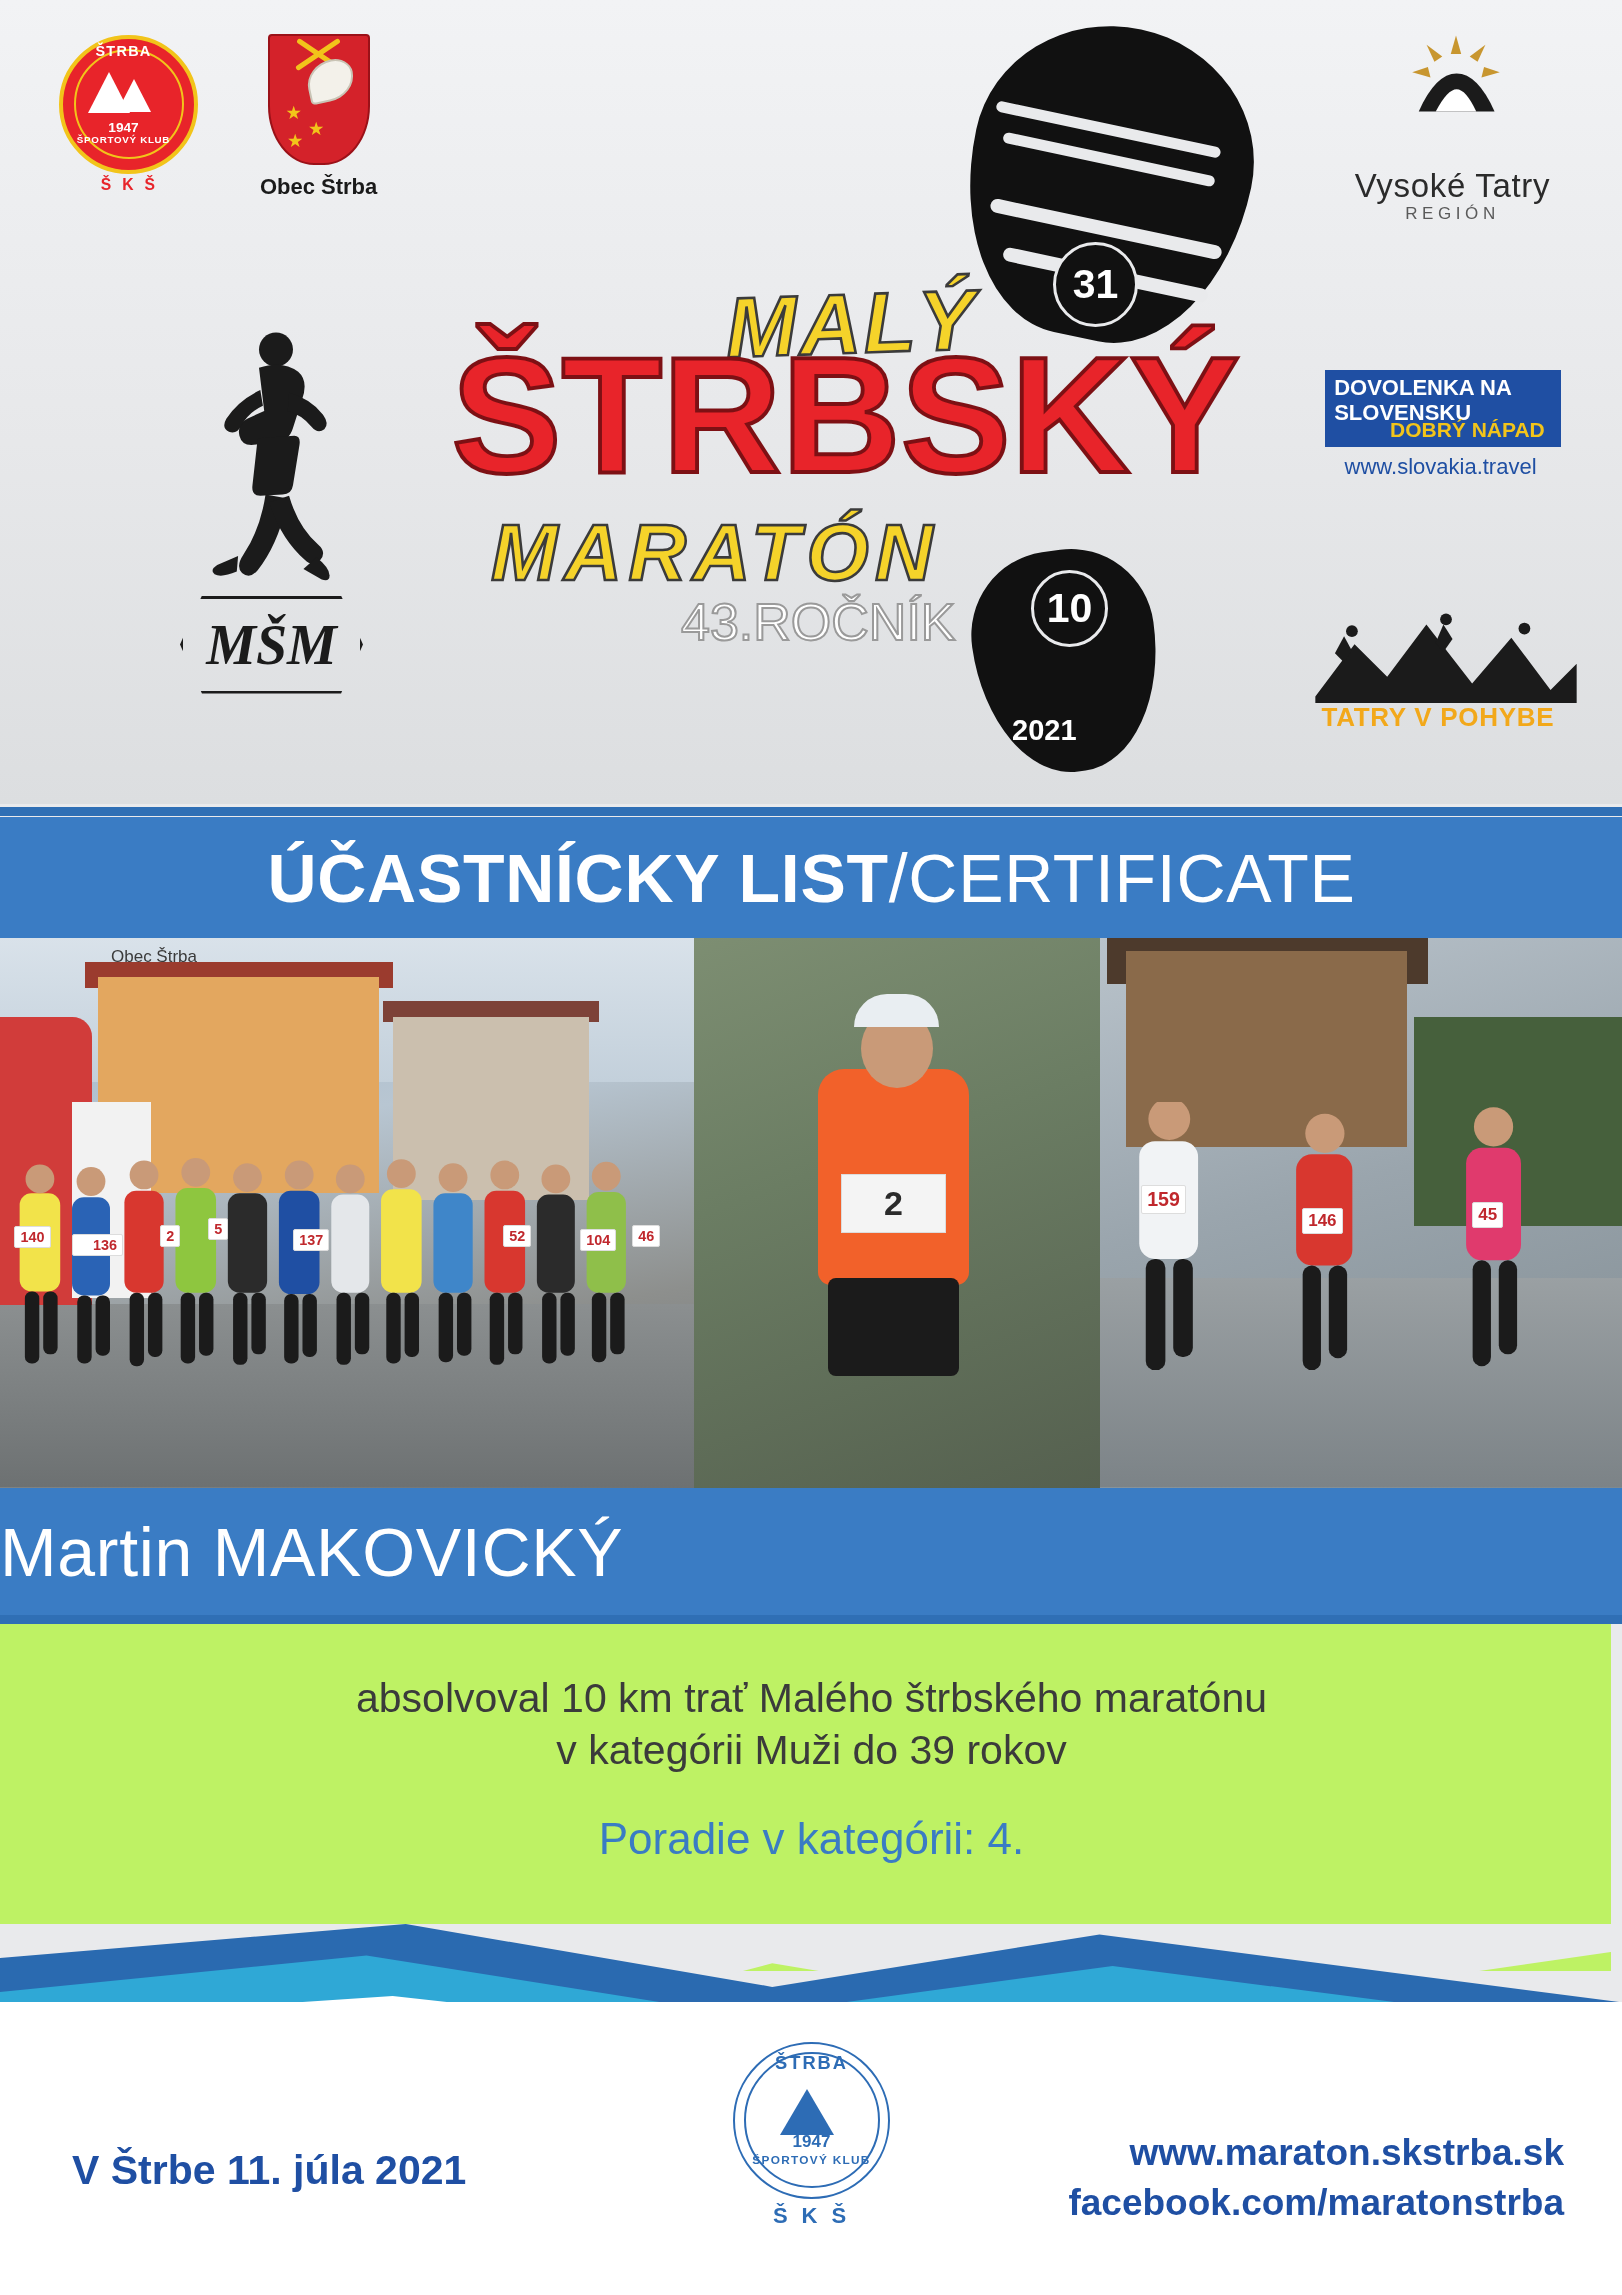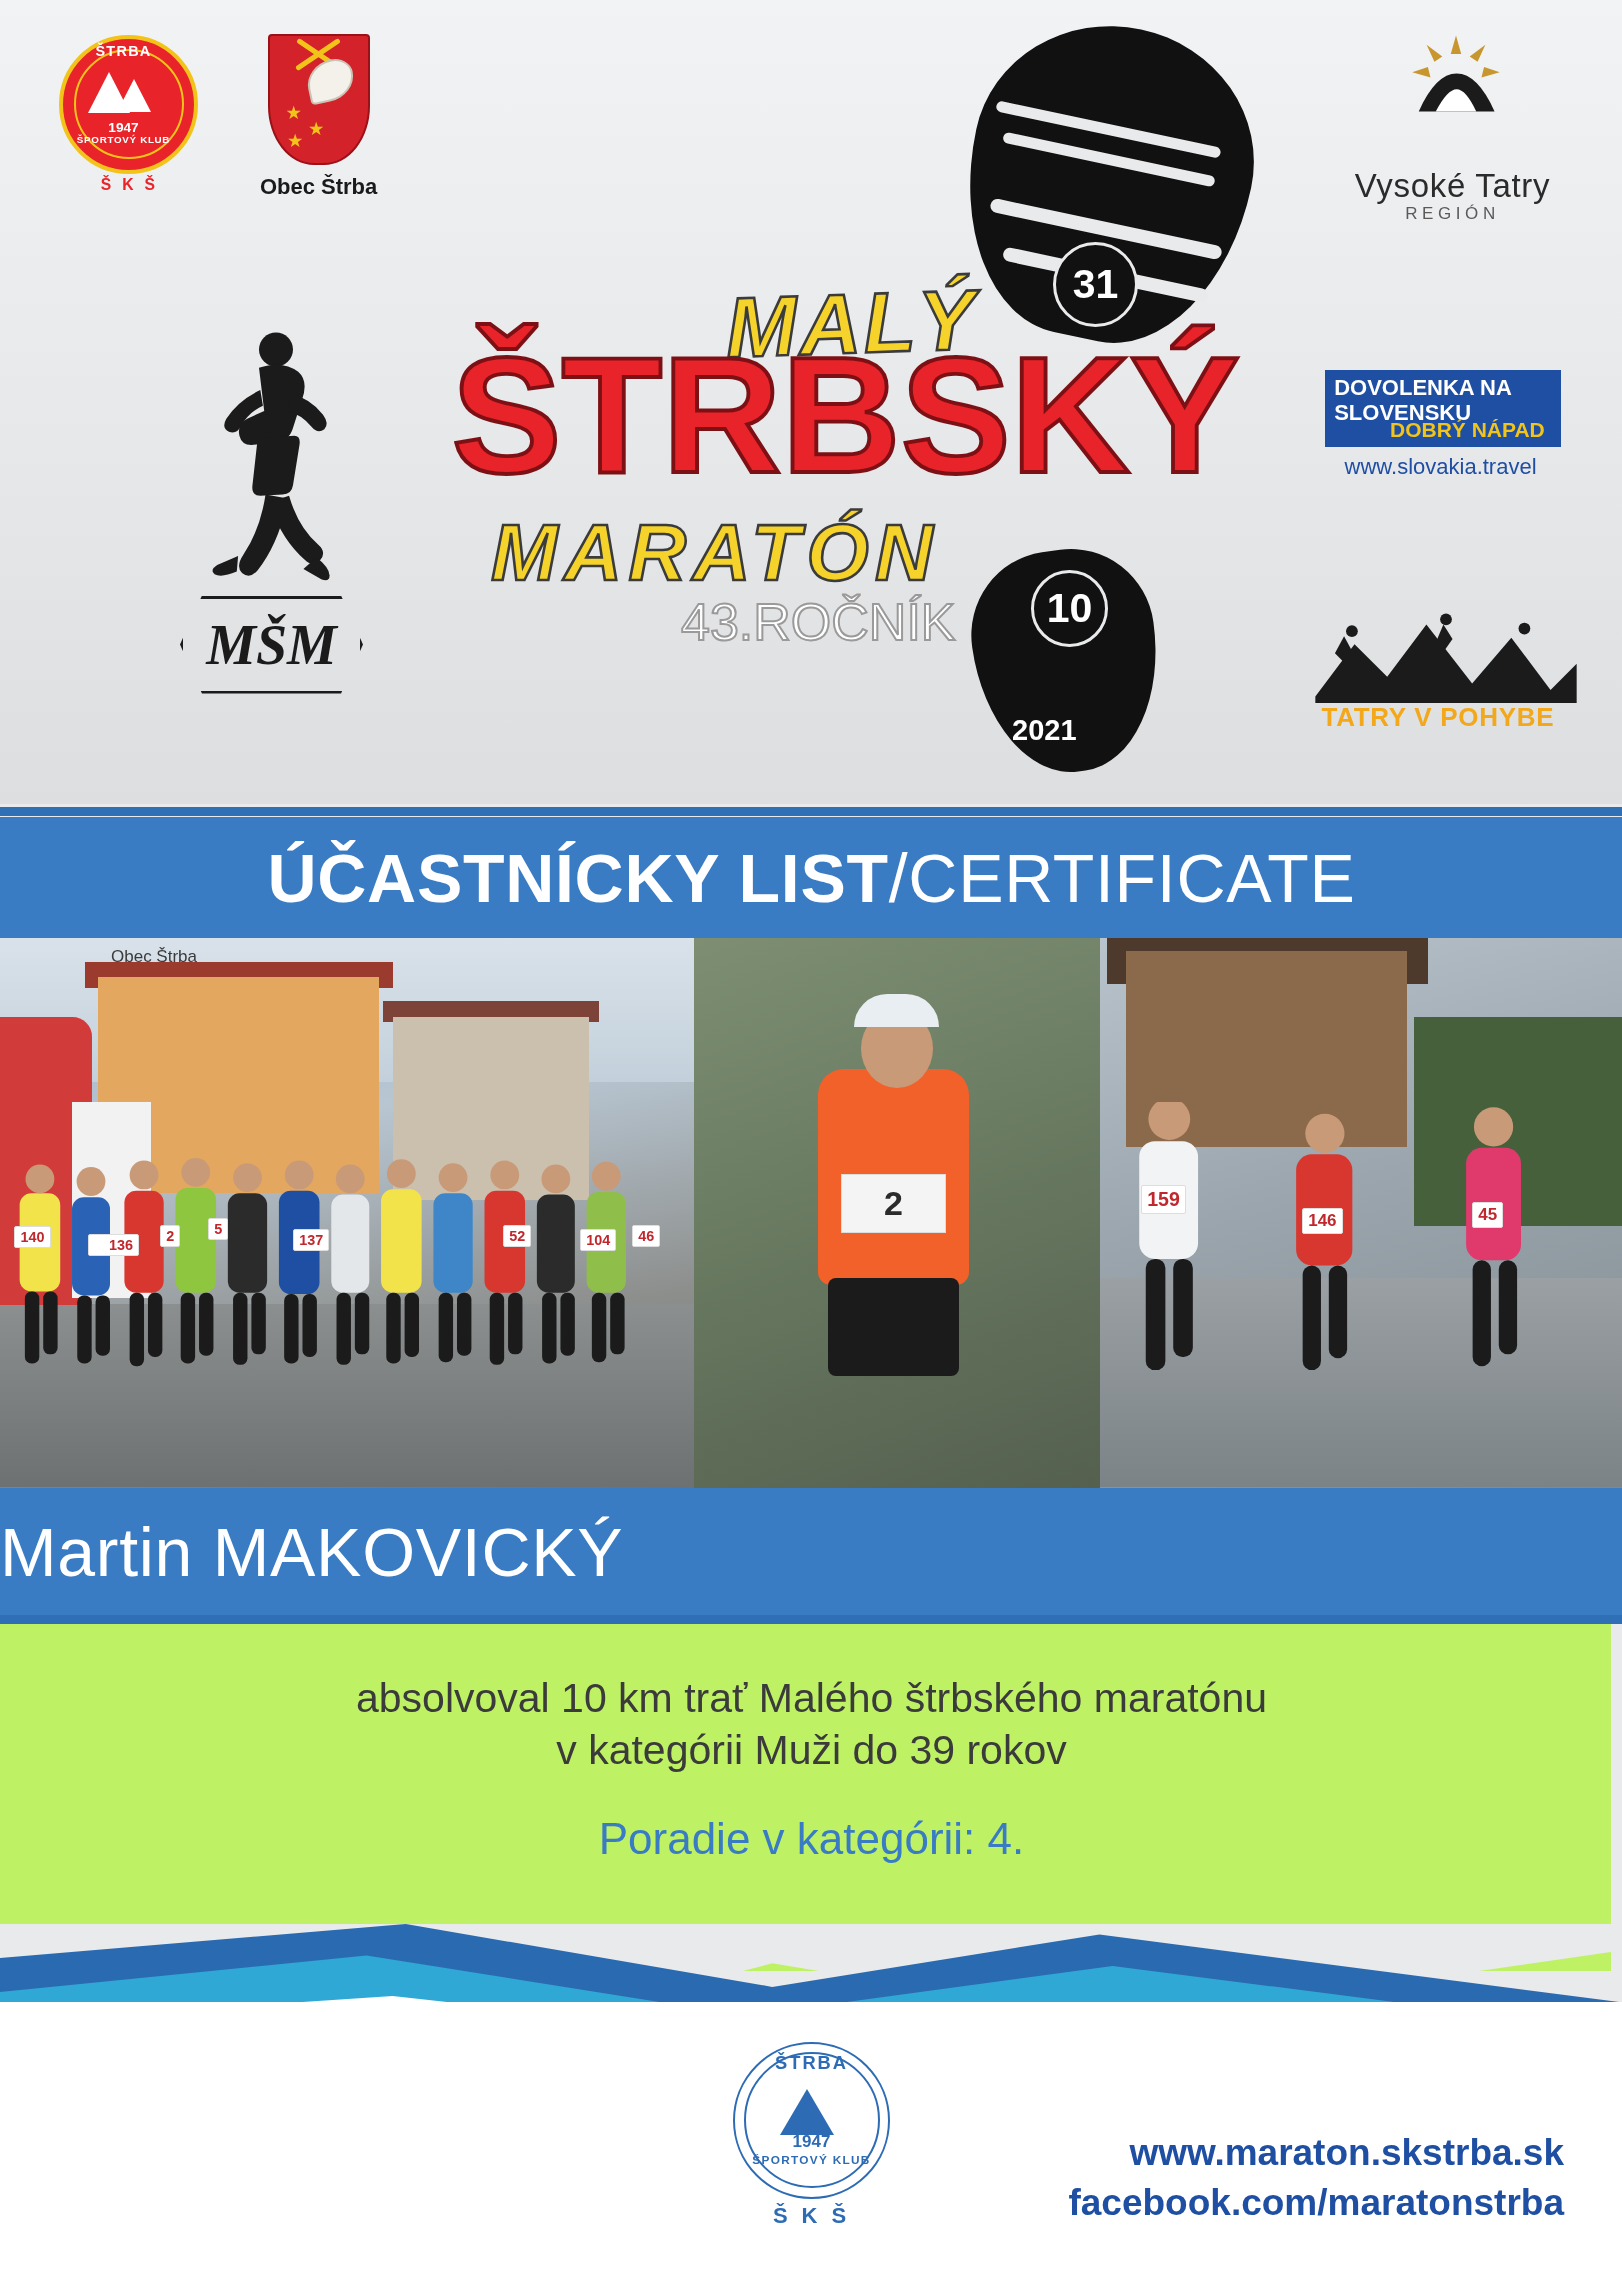"136" div.bib { left: 88px -> 72px }
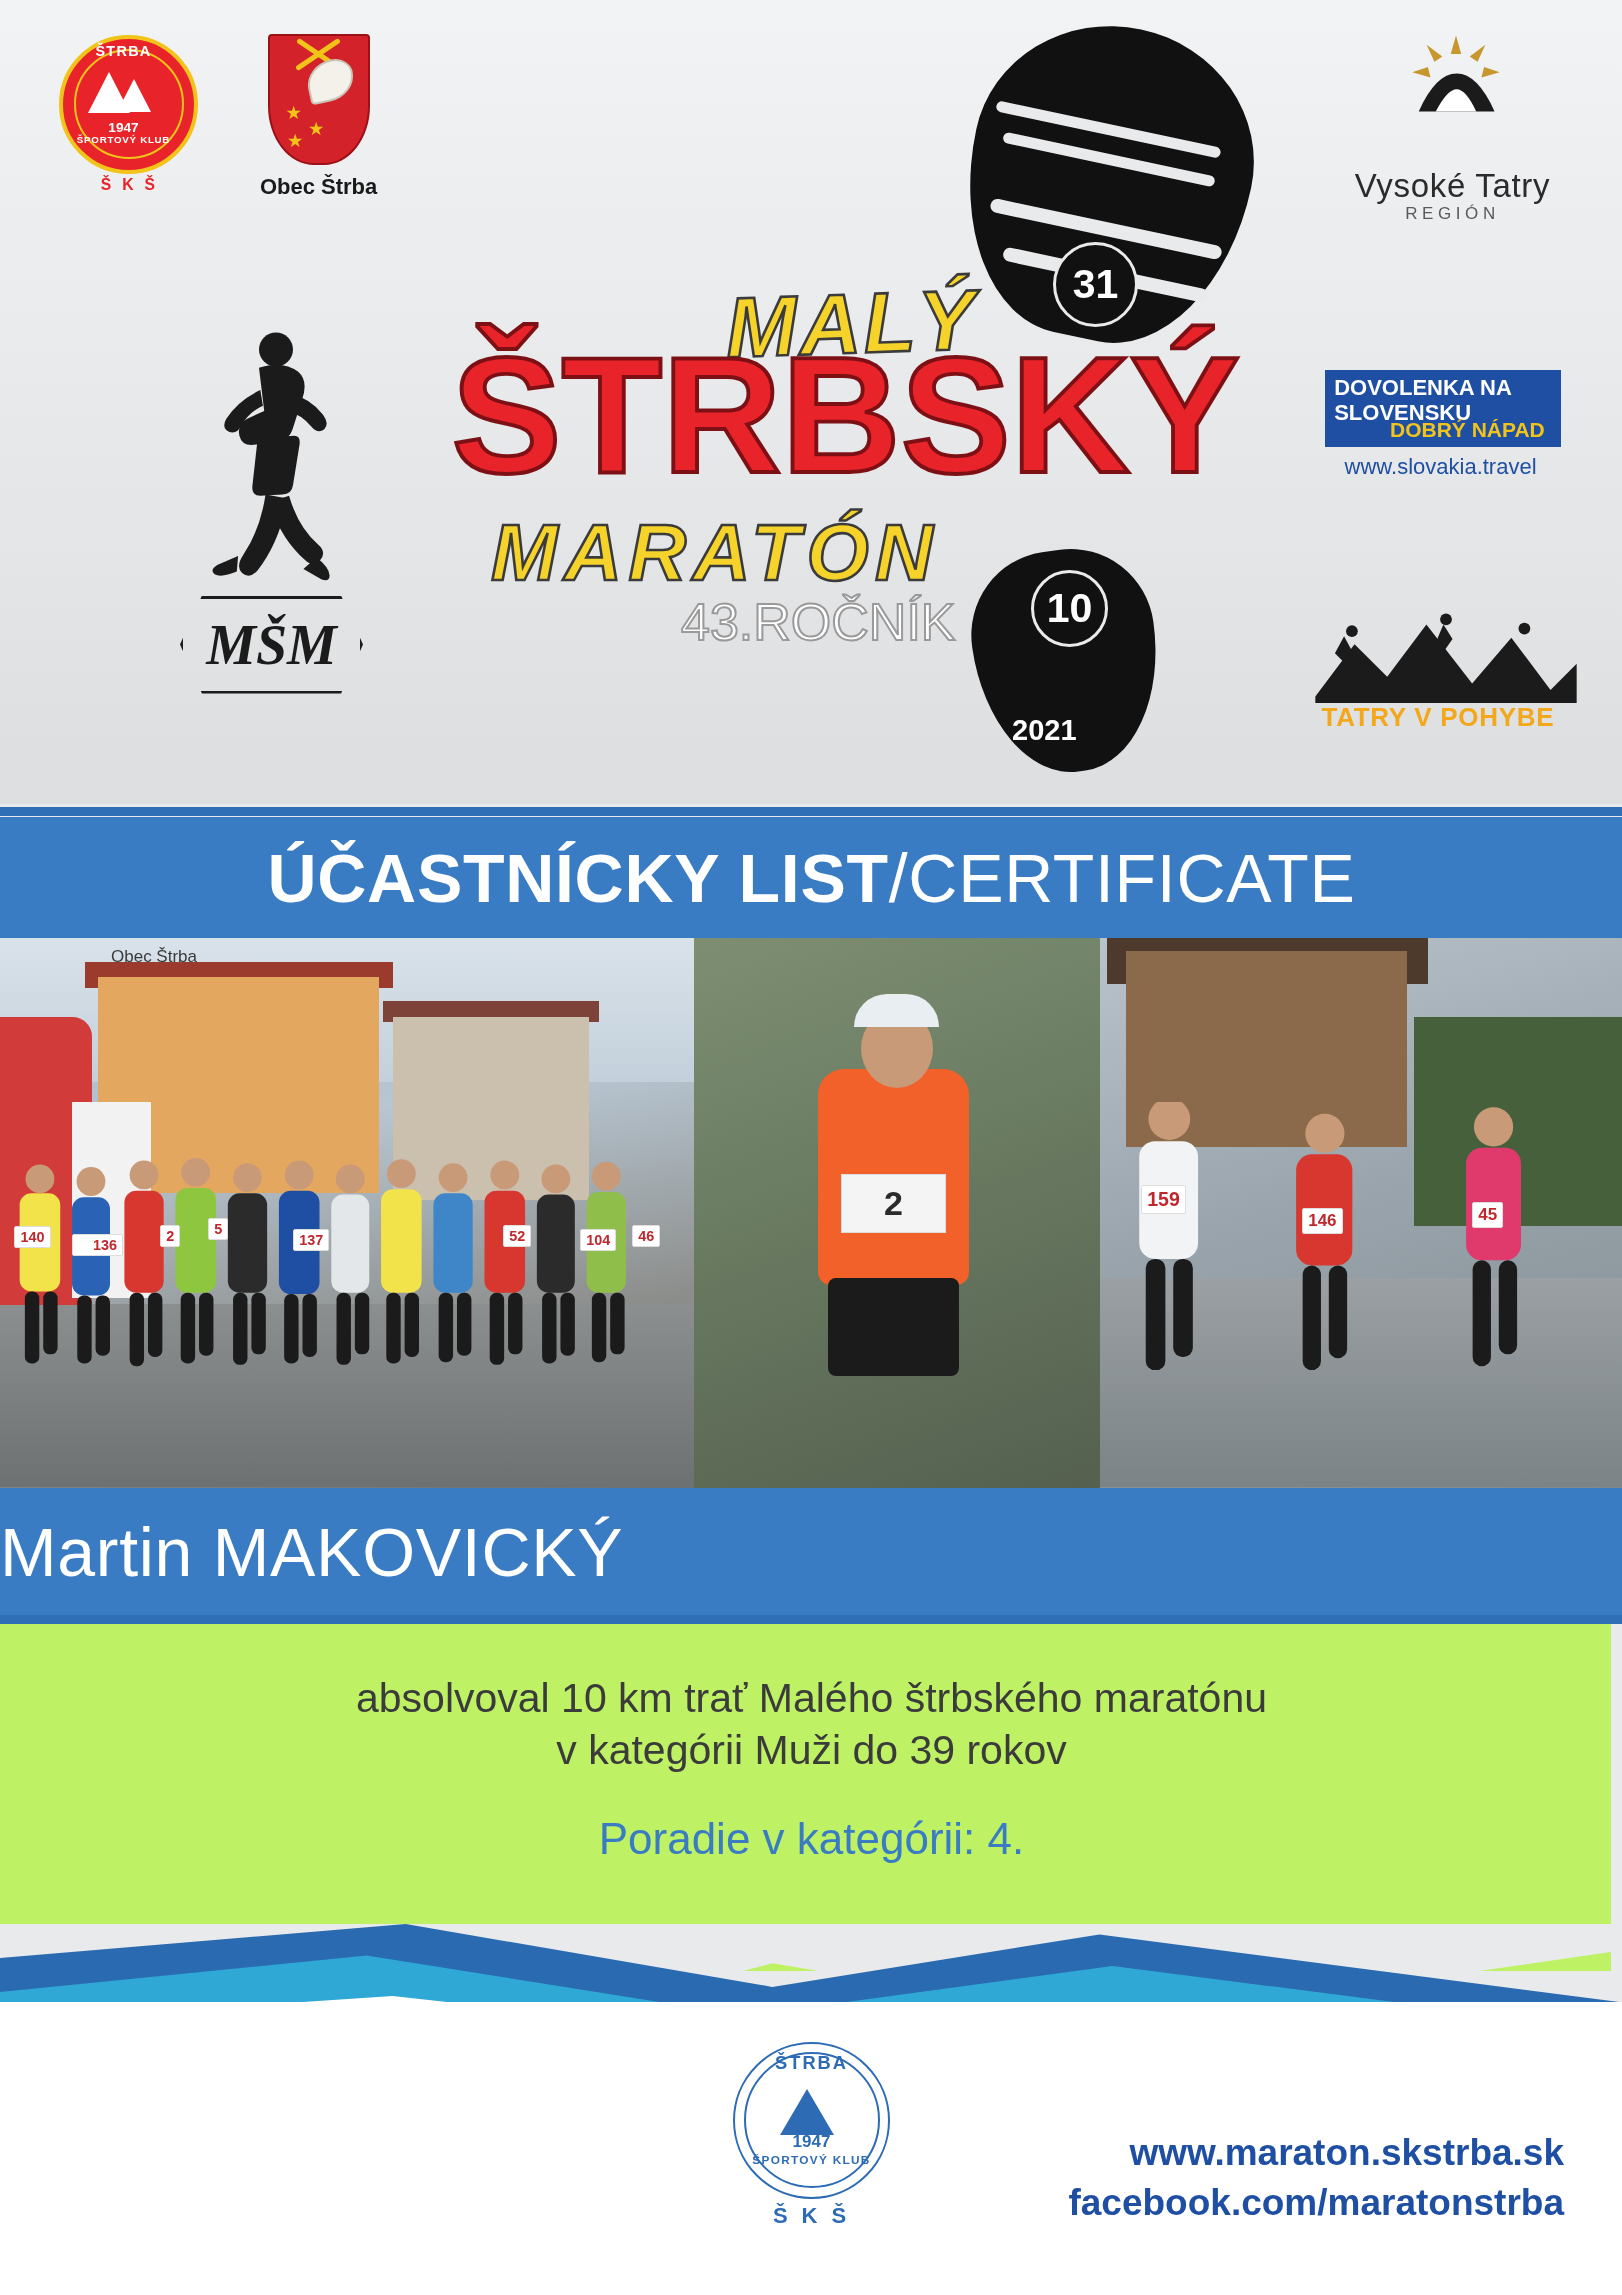"V Štrbe 11. júla 2021" div.date { html: none -> <div>V Štrbe 11. júla 2021</div> }
